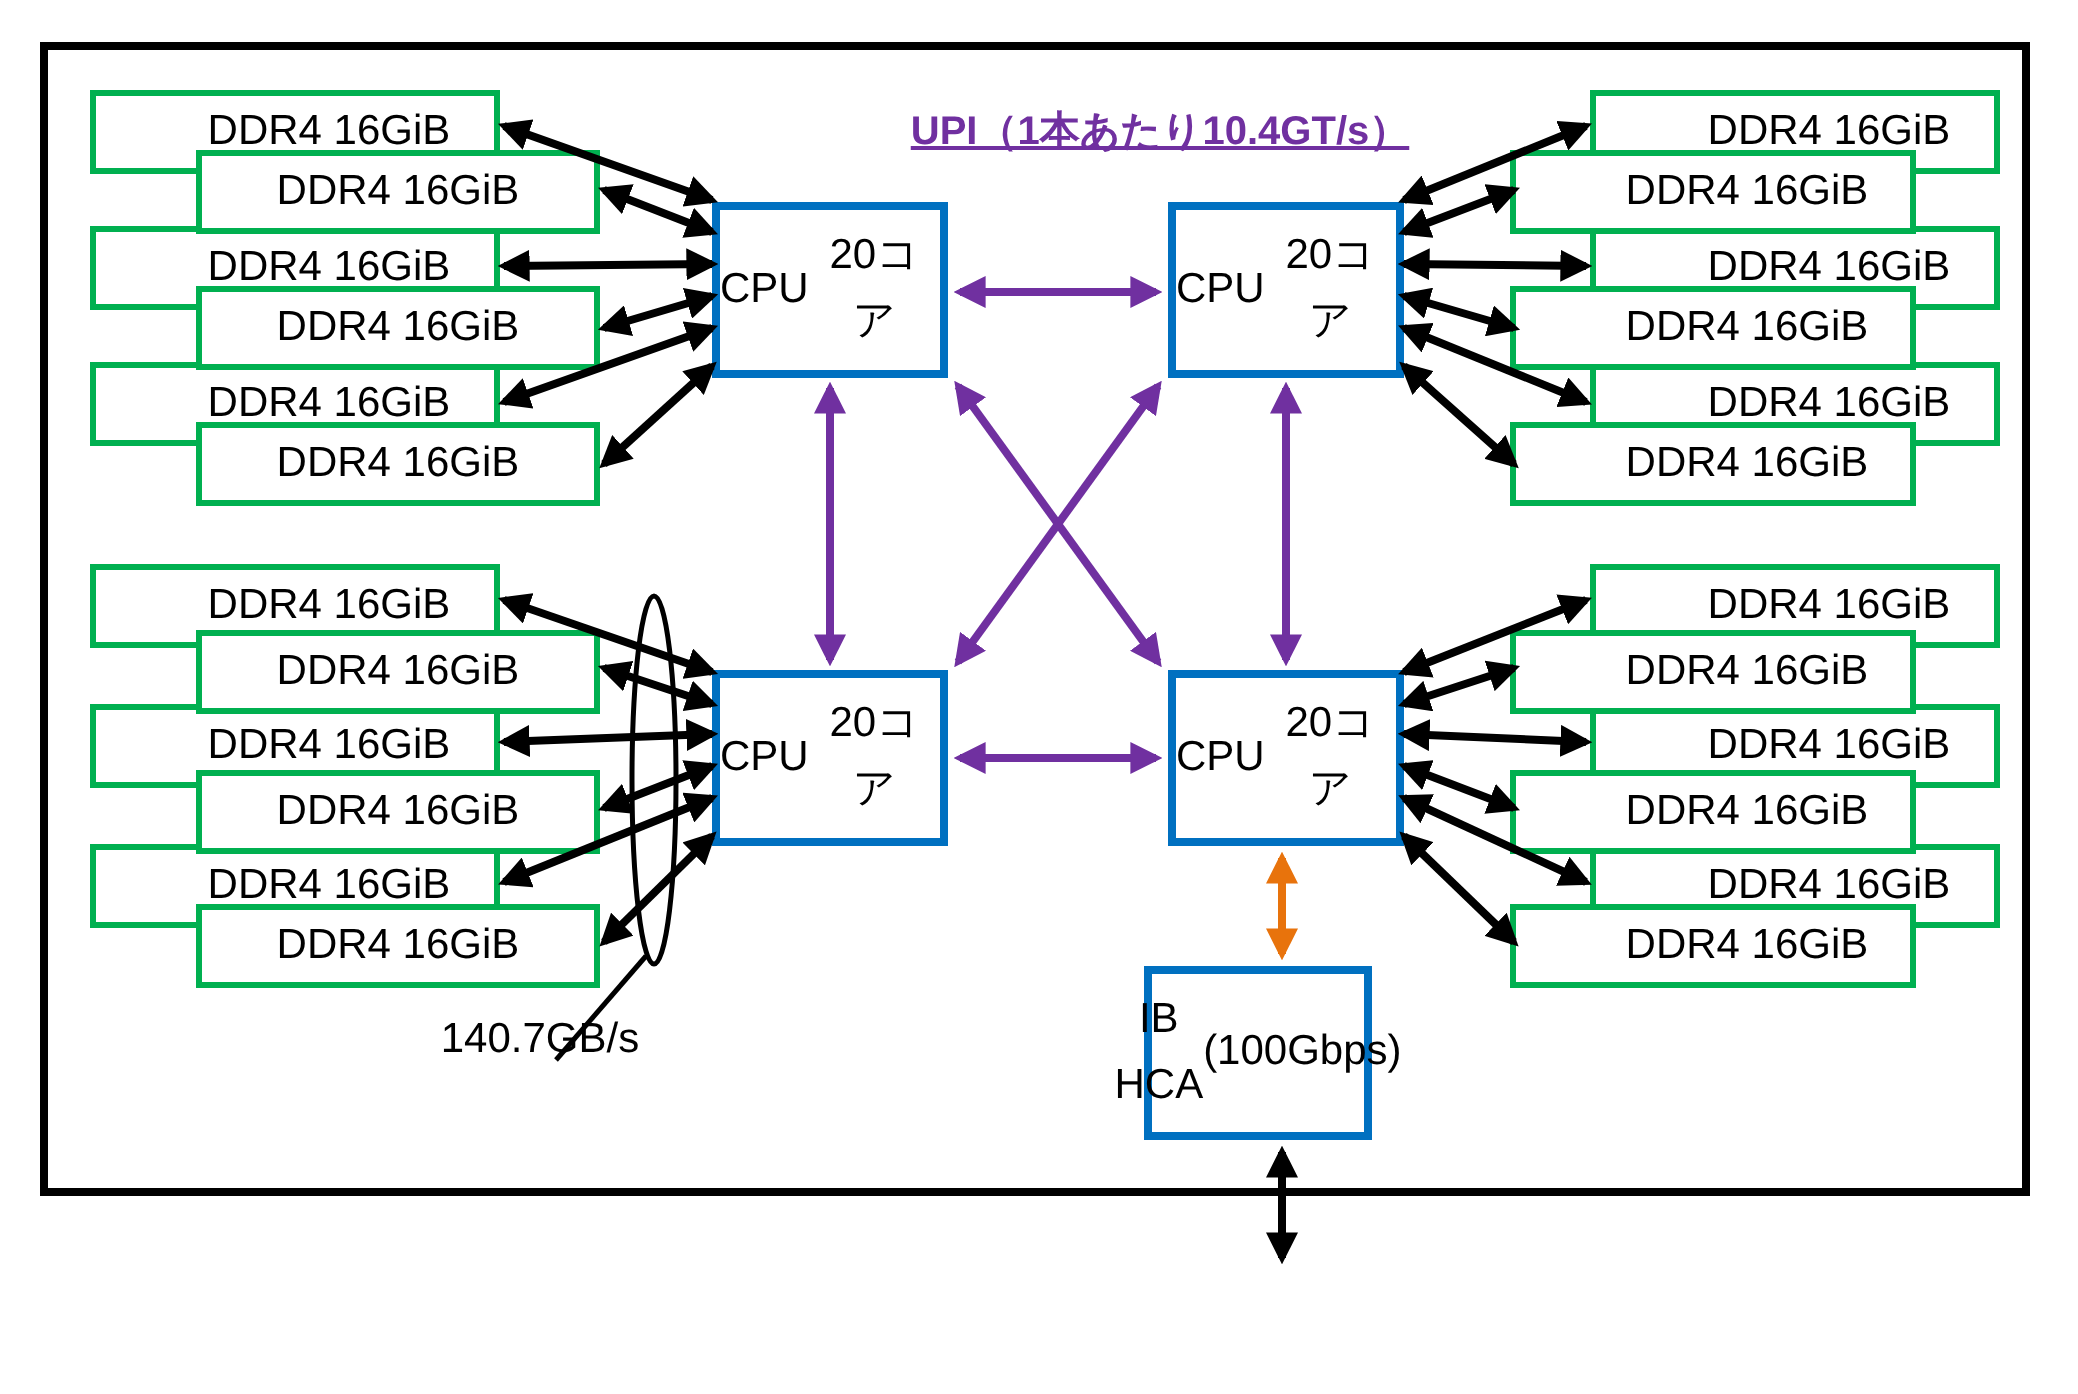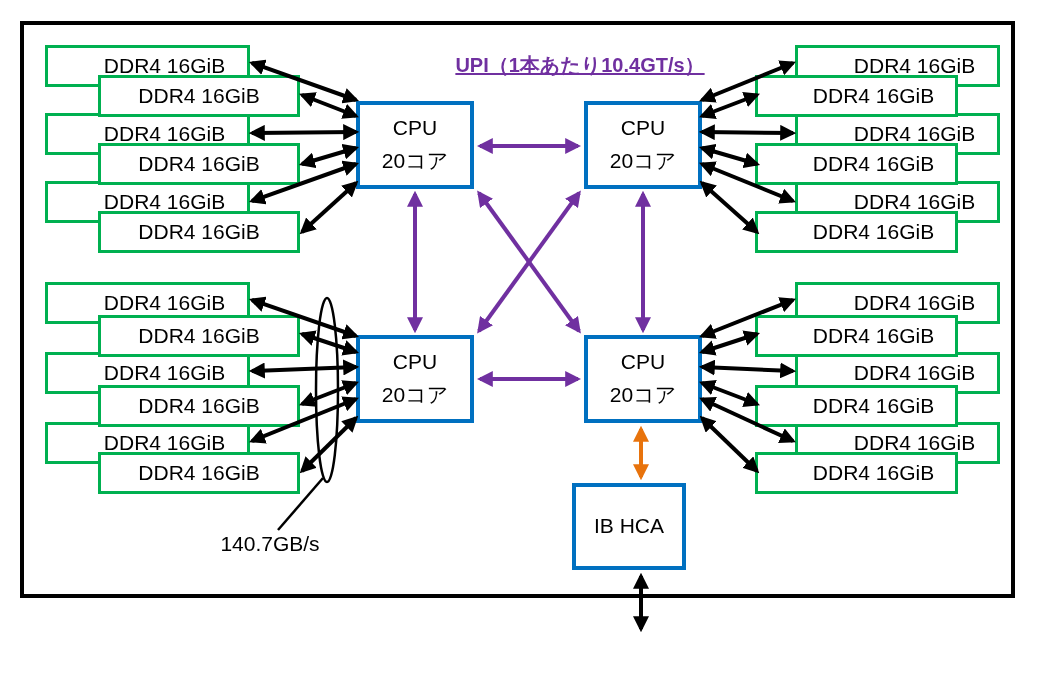"CPU" .chip { flex-direction: column -> row }
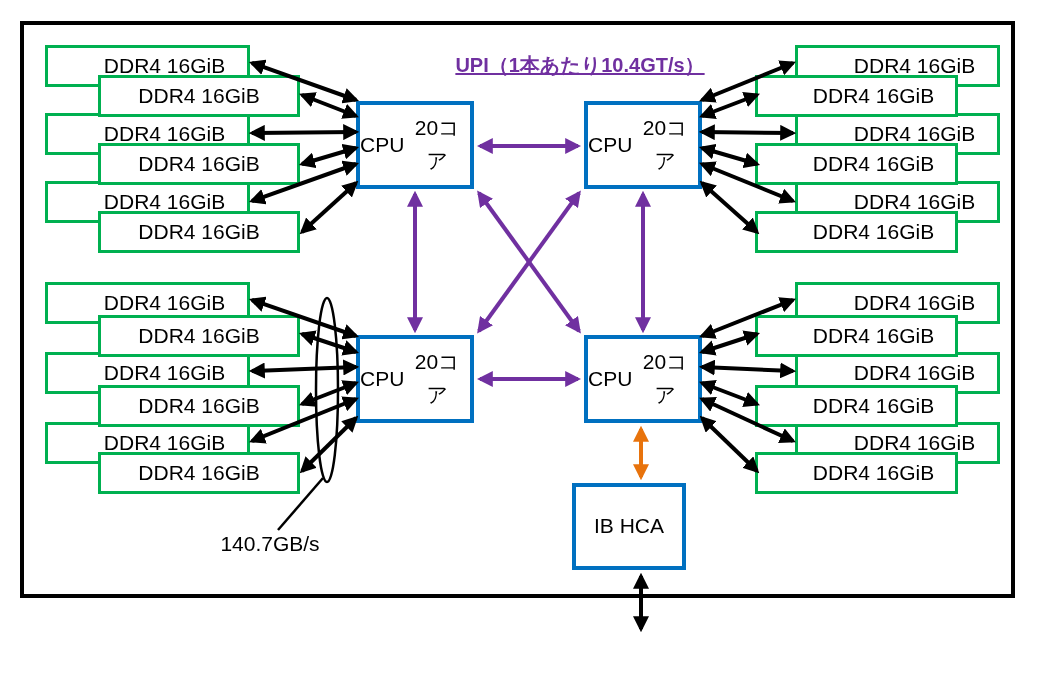"140.7GB/s" .bw-lbl { top: 532px -> 508px }
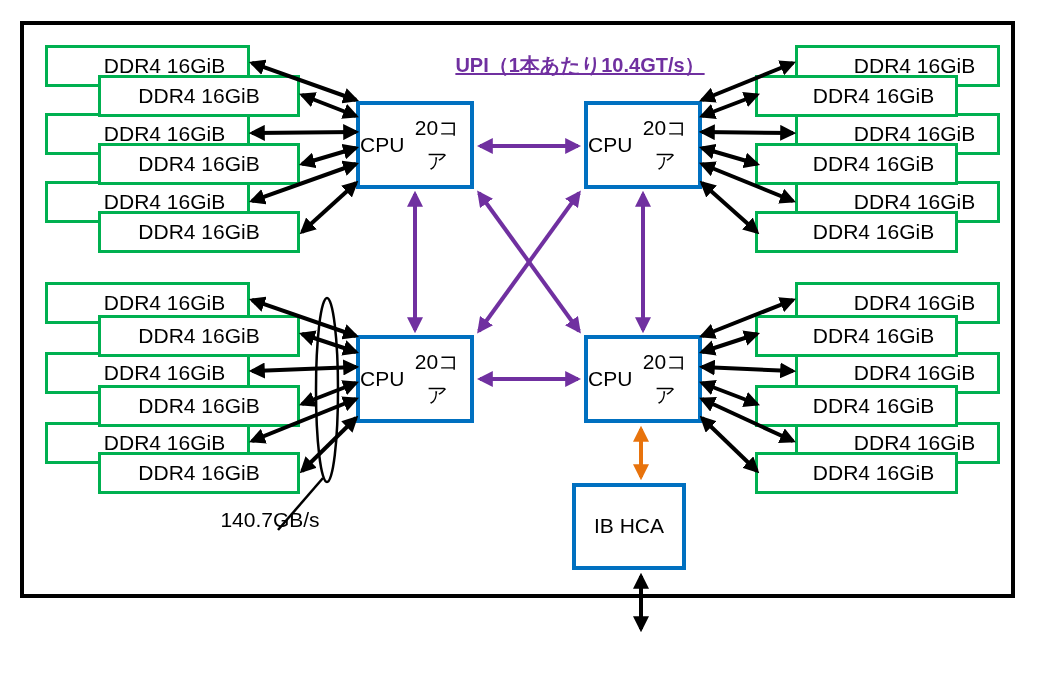"(100Gbps)" span { html: none -> <span>(100Gbps)</span> }
